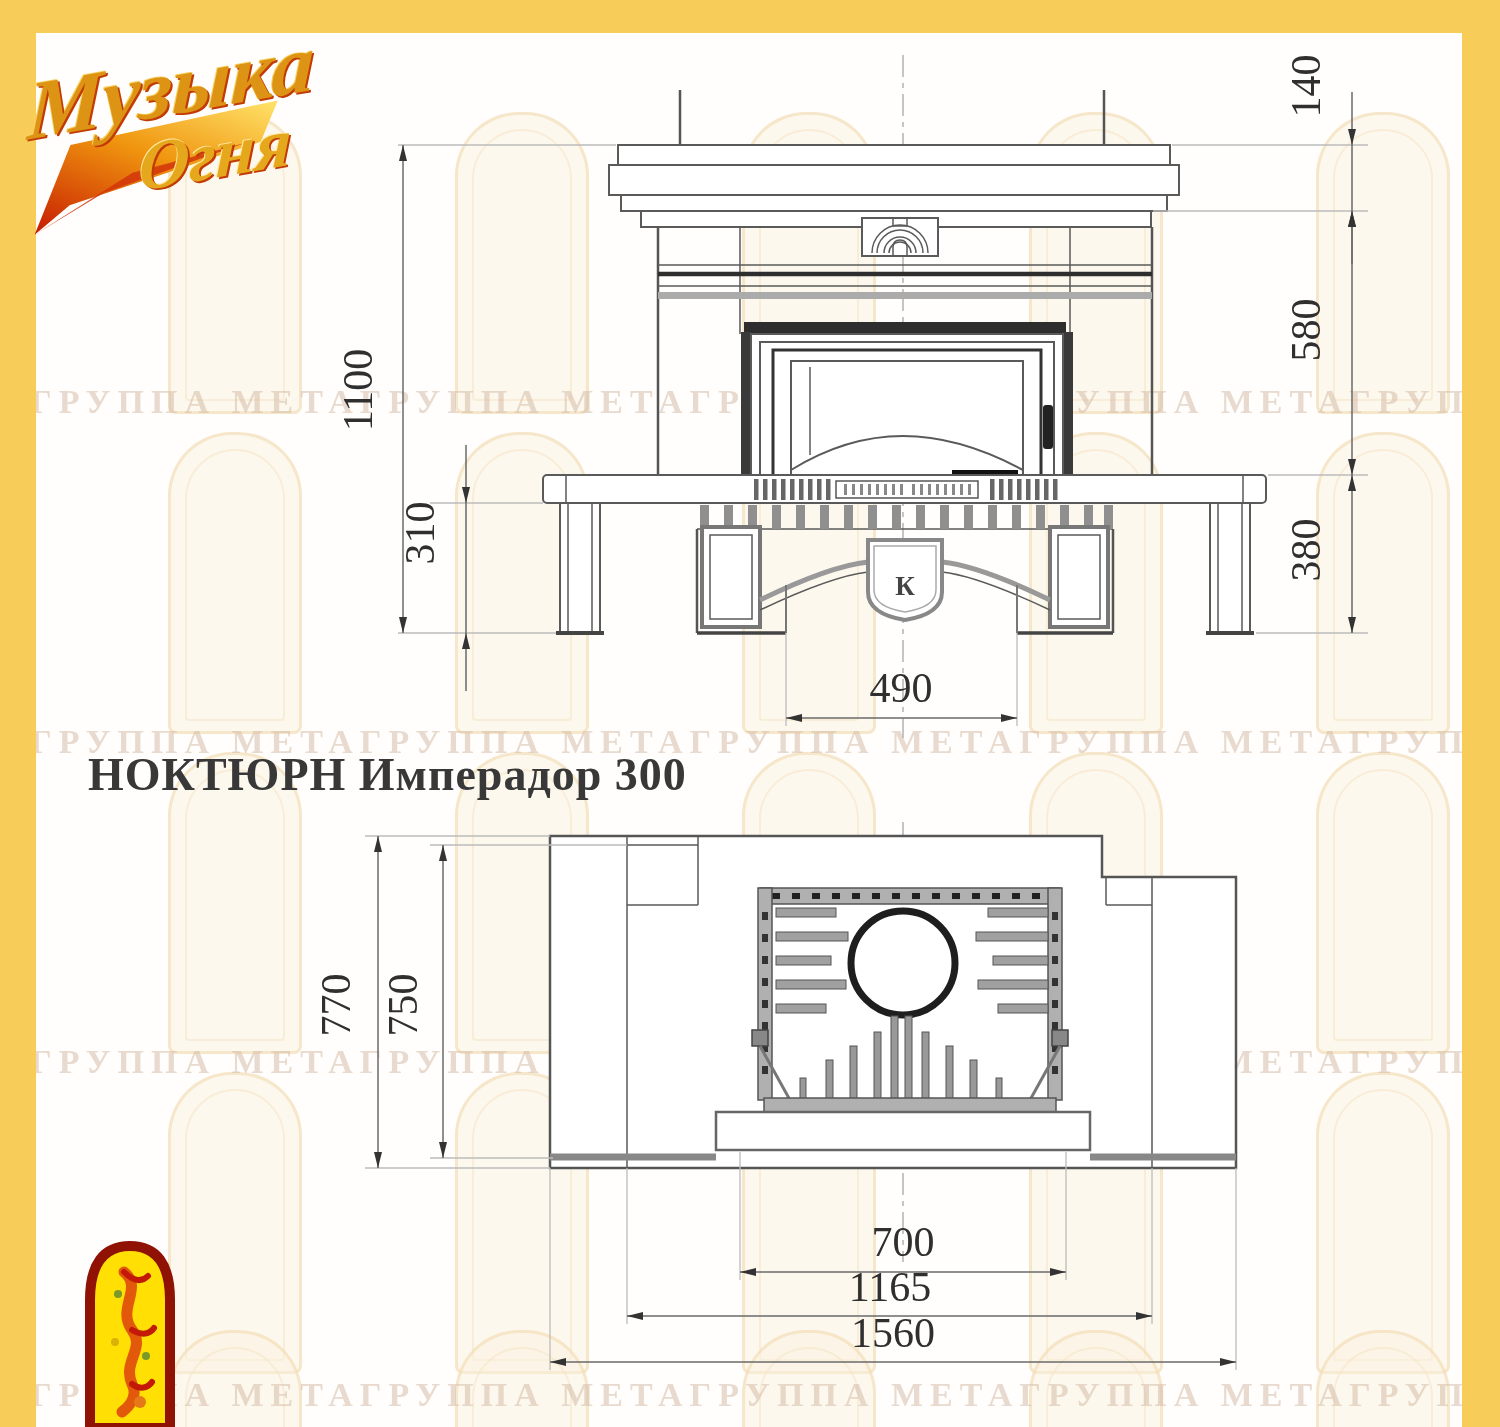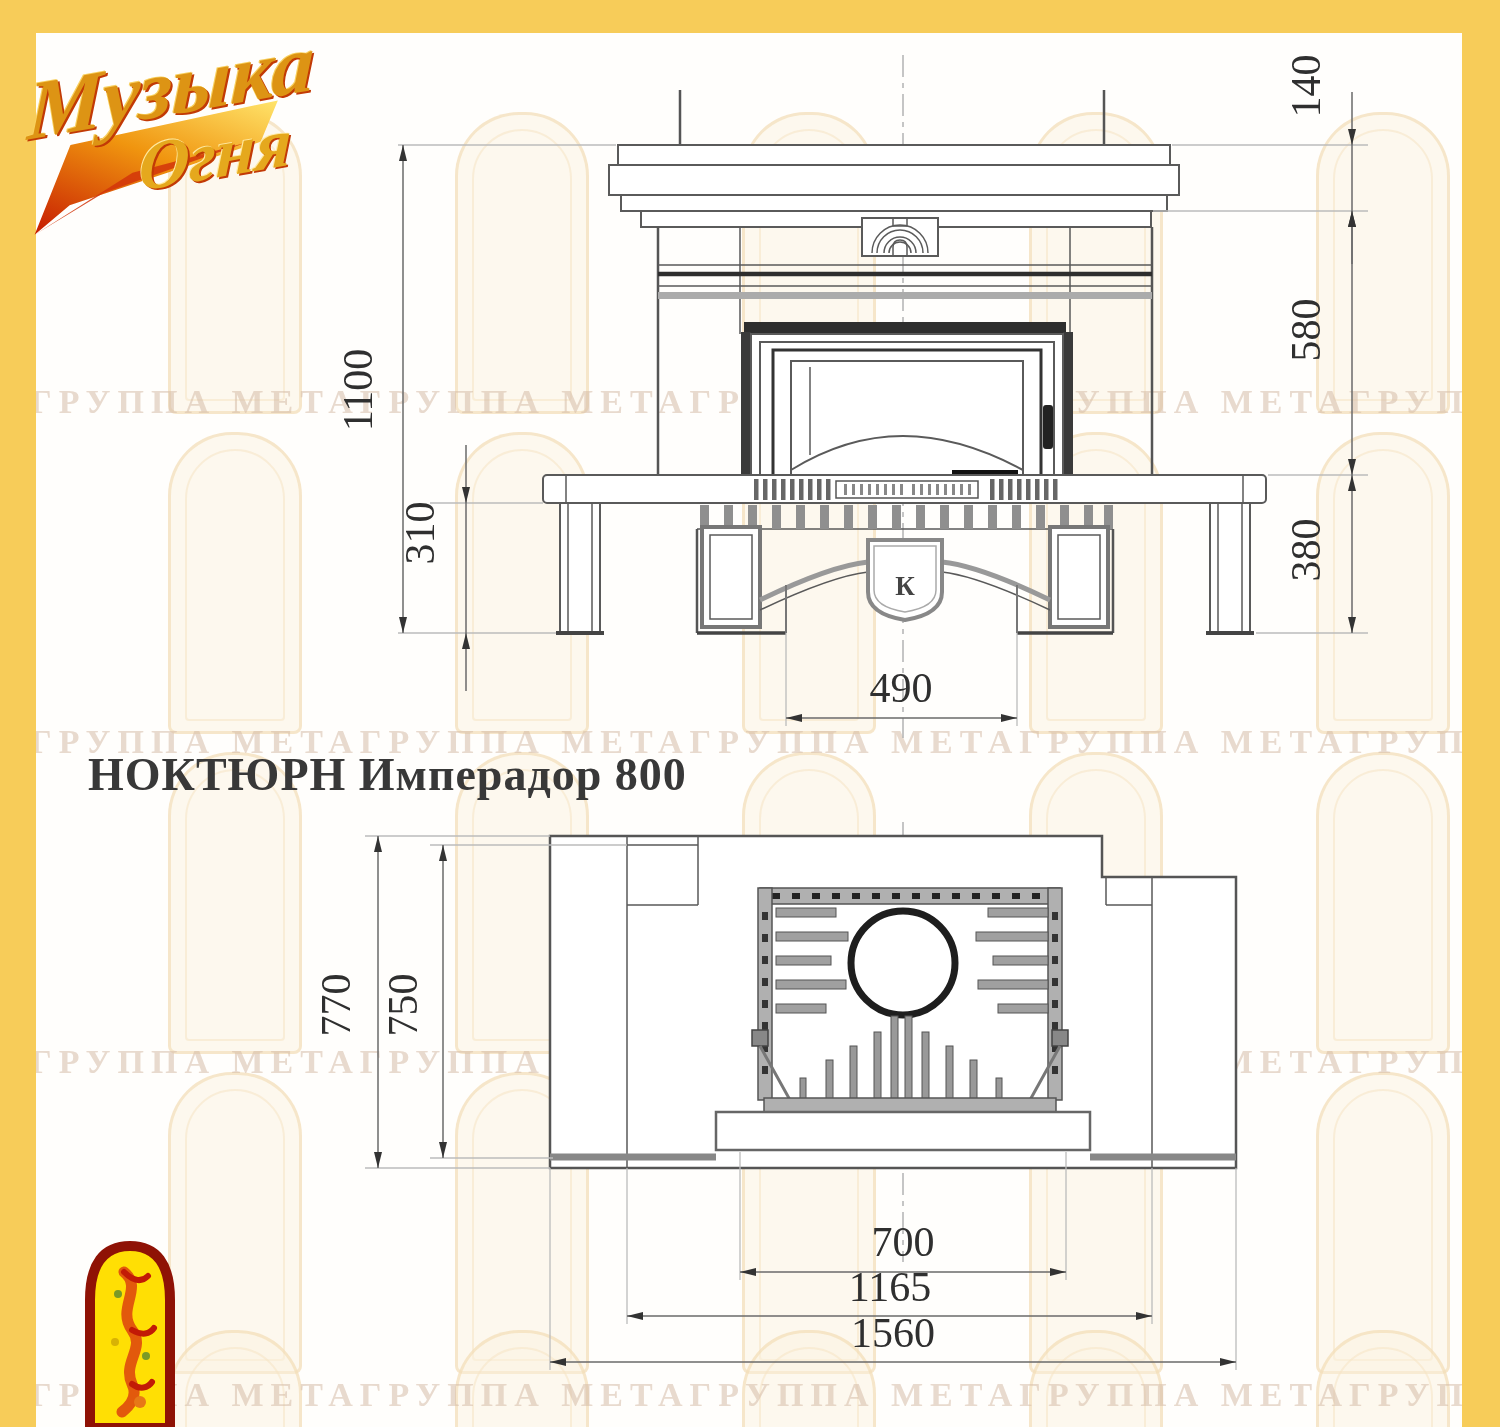"НОКТЮРН Имперадор 800" div.title { text: 800 -> 300 }
